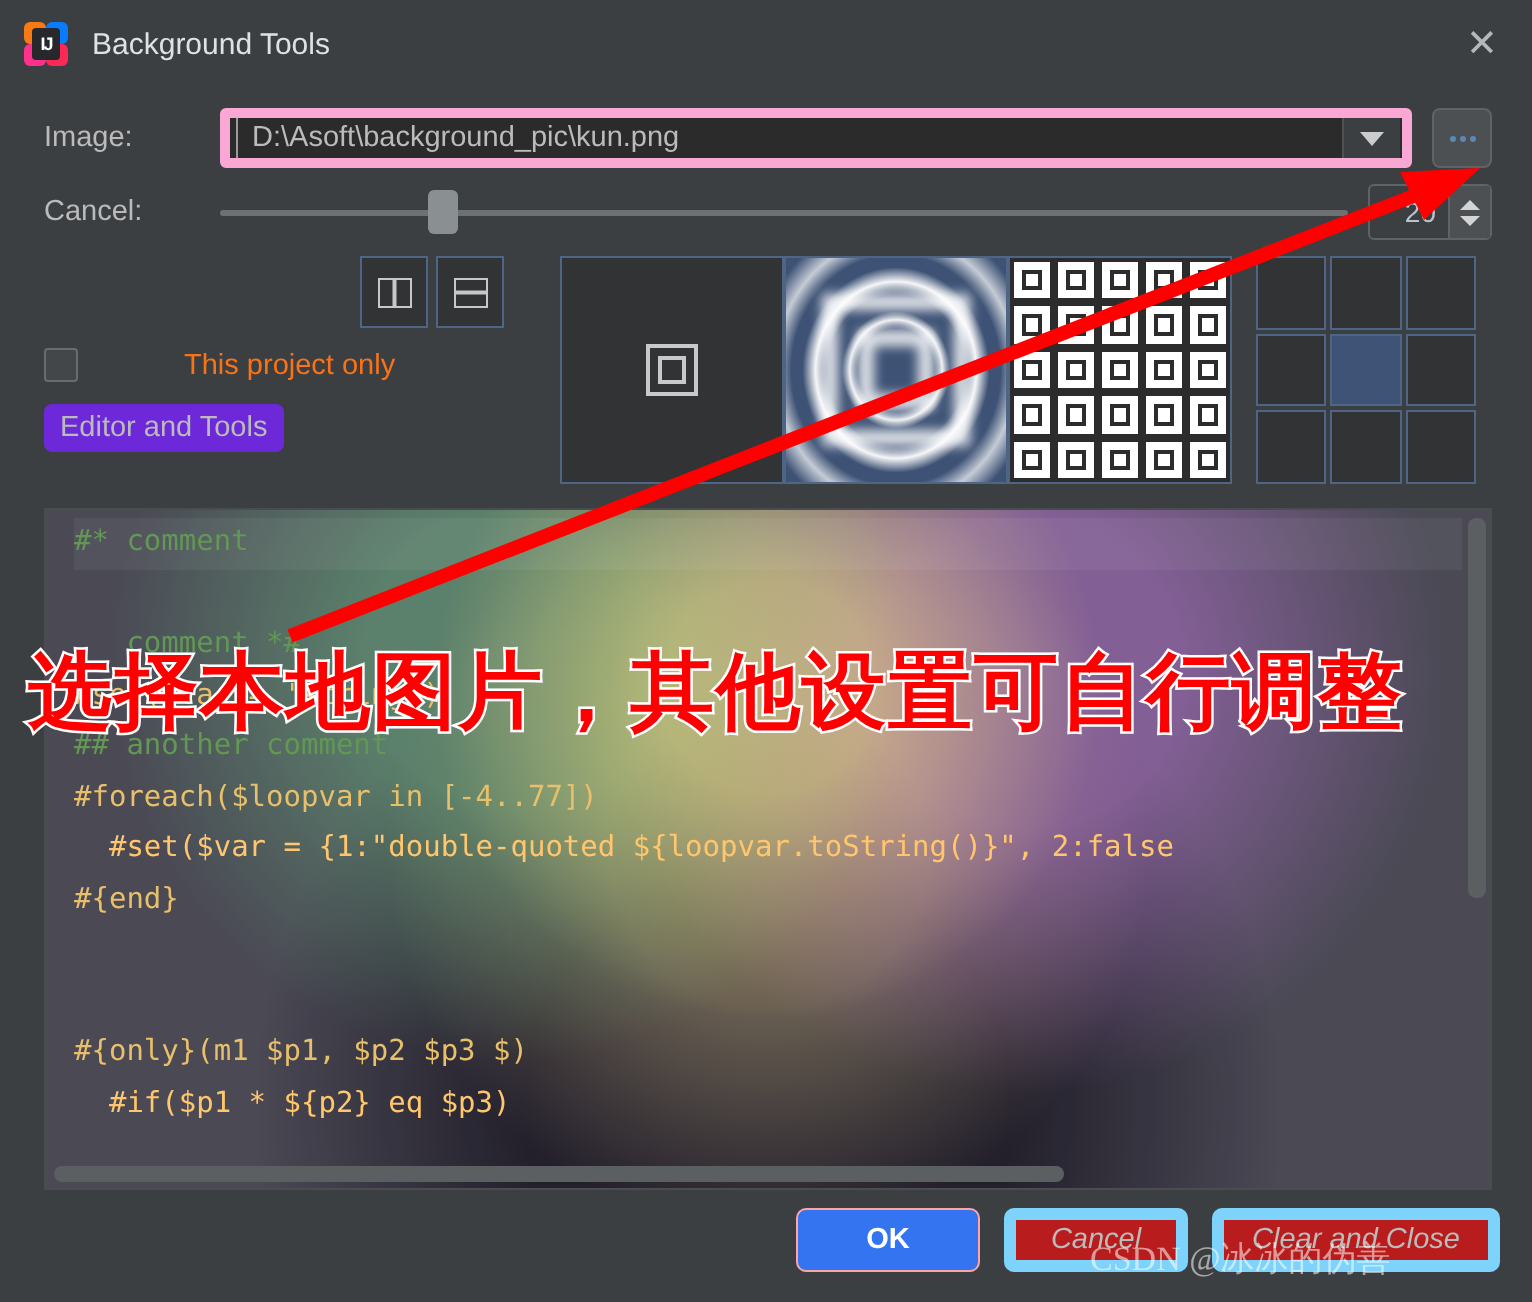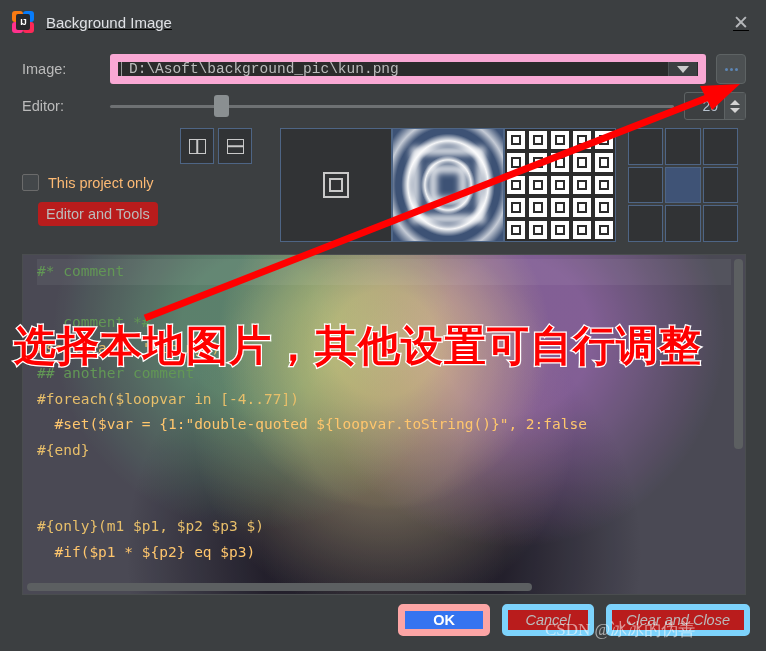"IJ" .titlebar { text-decoration: underline -> none }
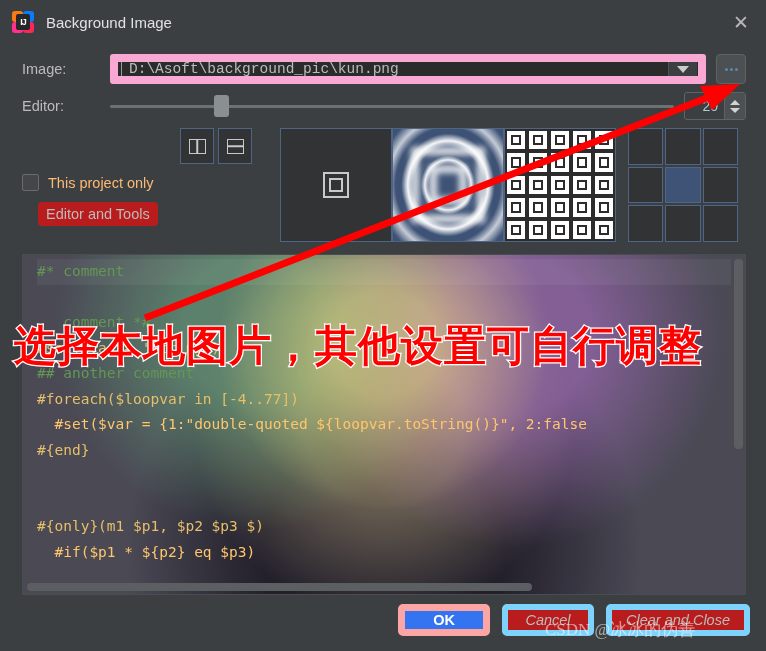"Background Image" div.title-text { text: Image -> Tools }
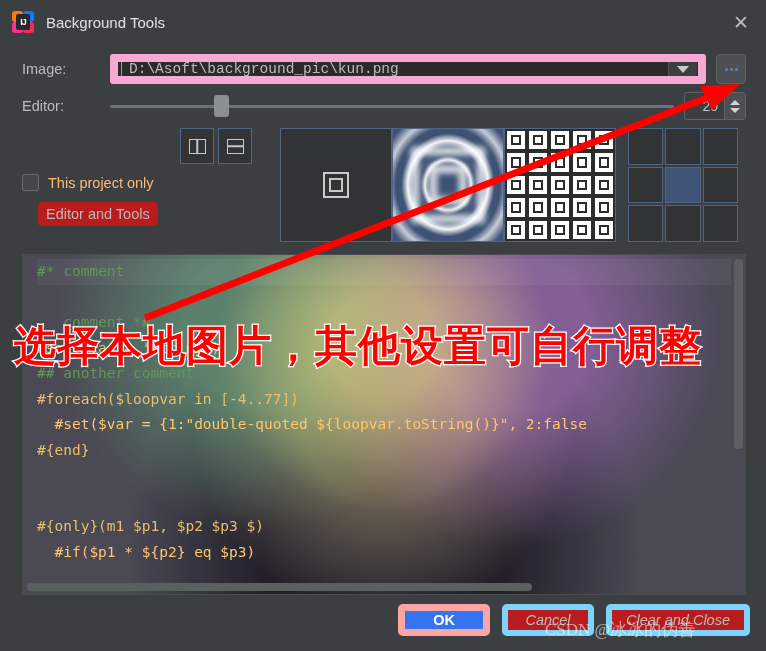"D:\Asoft\background_pic\kun.png" .combo { border: 8px solid #f9a8d4 -> 5px solid #f9a8d4; font-family: Liberation Mono, monospace -> none }
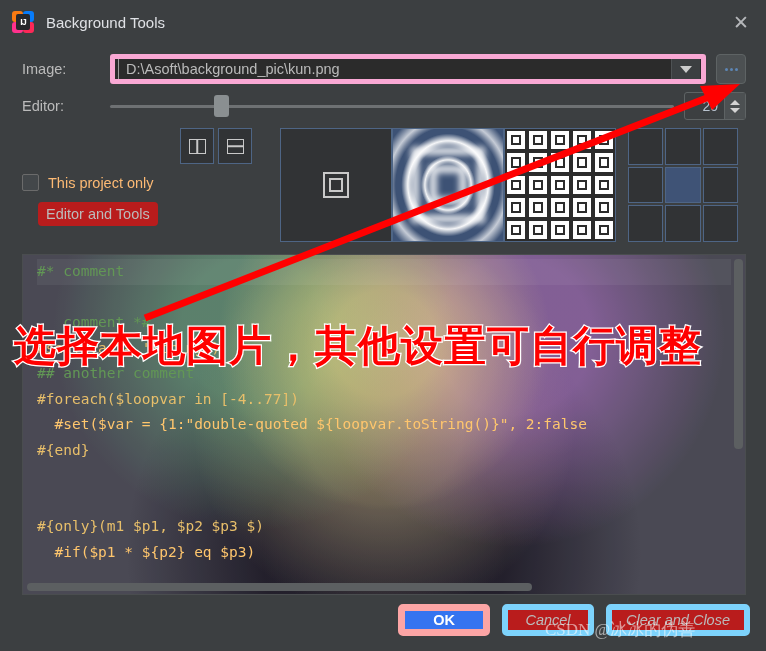"Editor:" div.row-label { text: Editor -> Cancel }
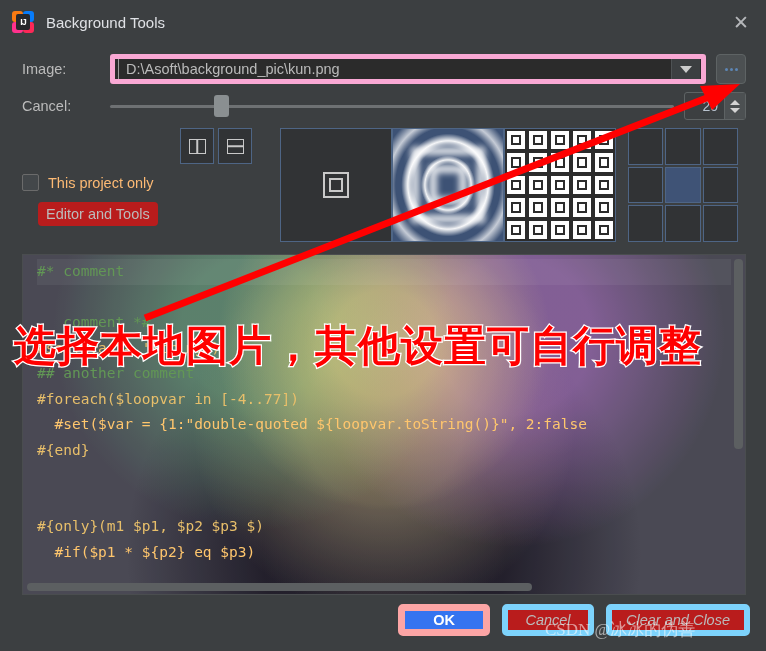"This project only" .checkbox-row span { color: #fdba74 -> #f97316; margin-left: none -> 44px }
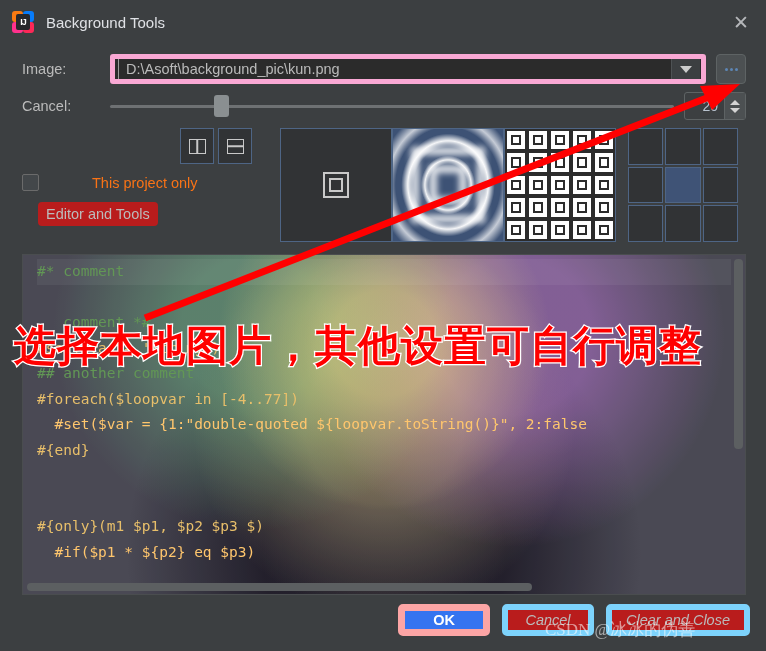"Editor and Tools" .tab.selected { background: #b91c1c -> #6d28d9; margin-left: 16px -> none }
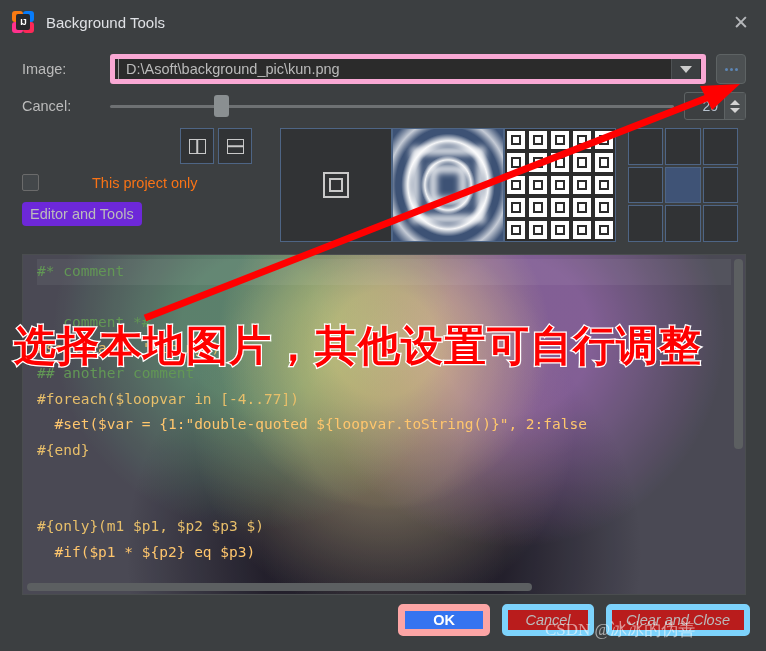"OK" .btn-primary { border: 7px solid #fca5a5 -> 1px solid #fca5a5 }
